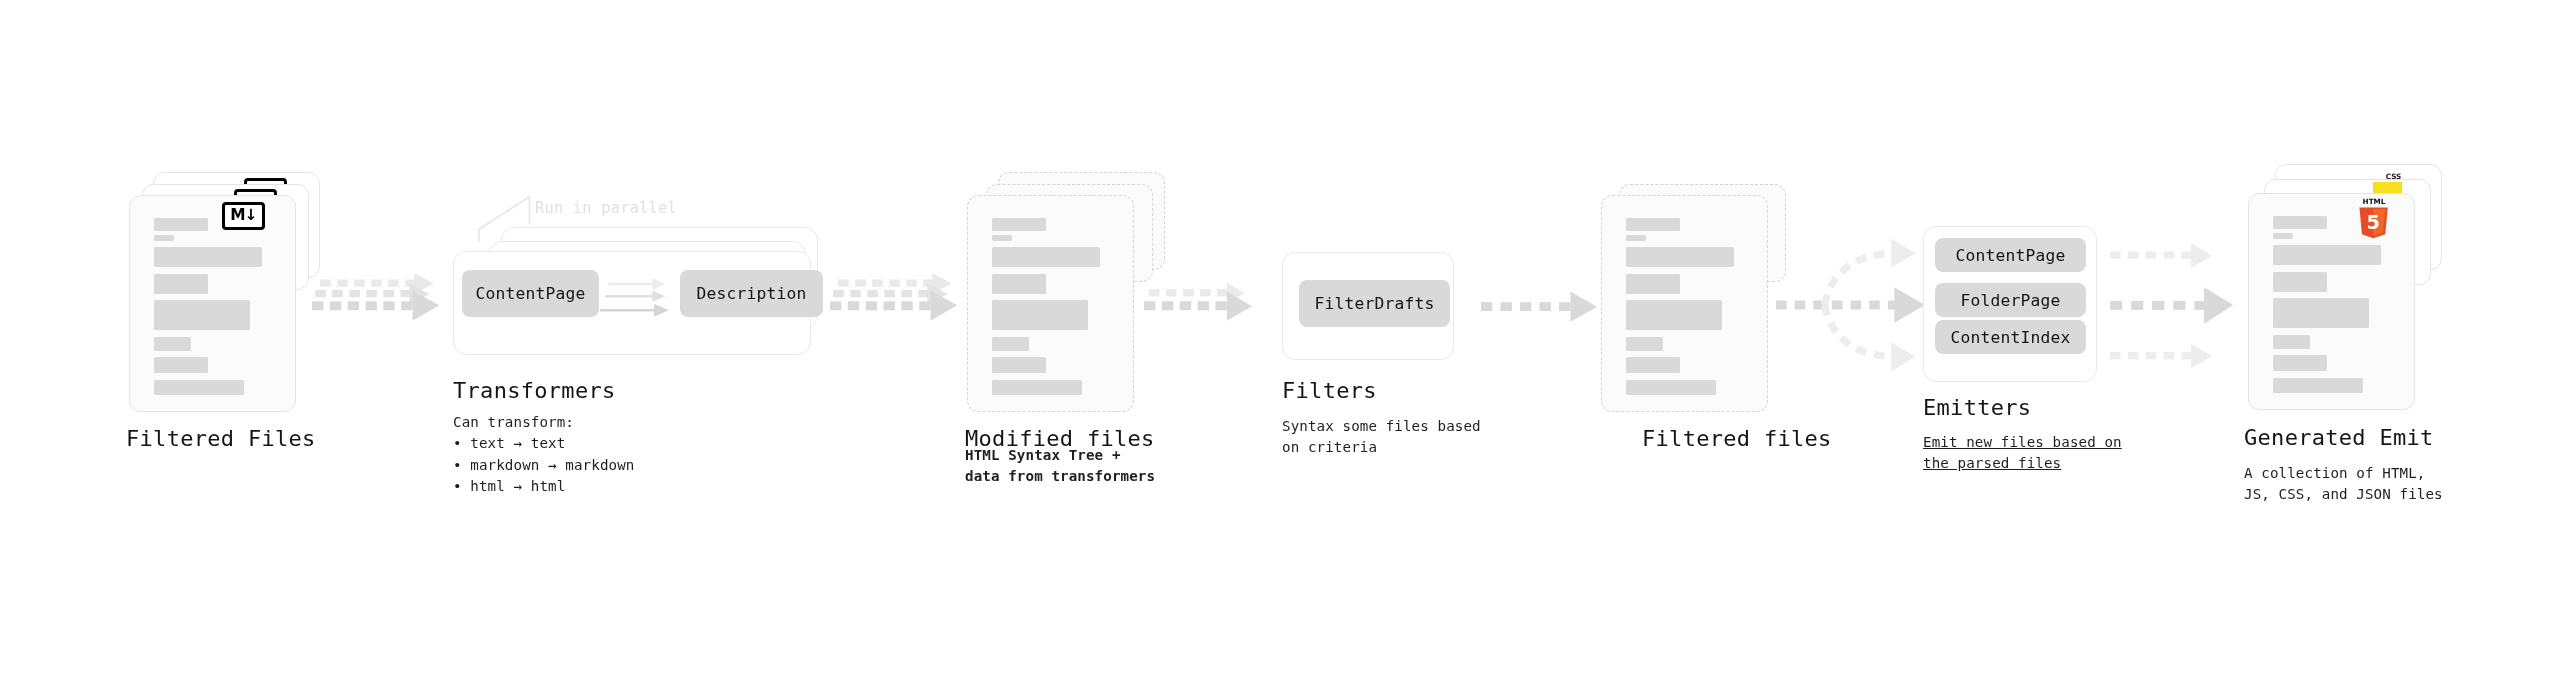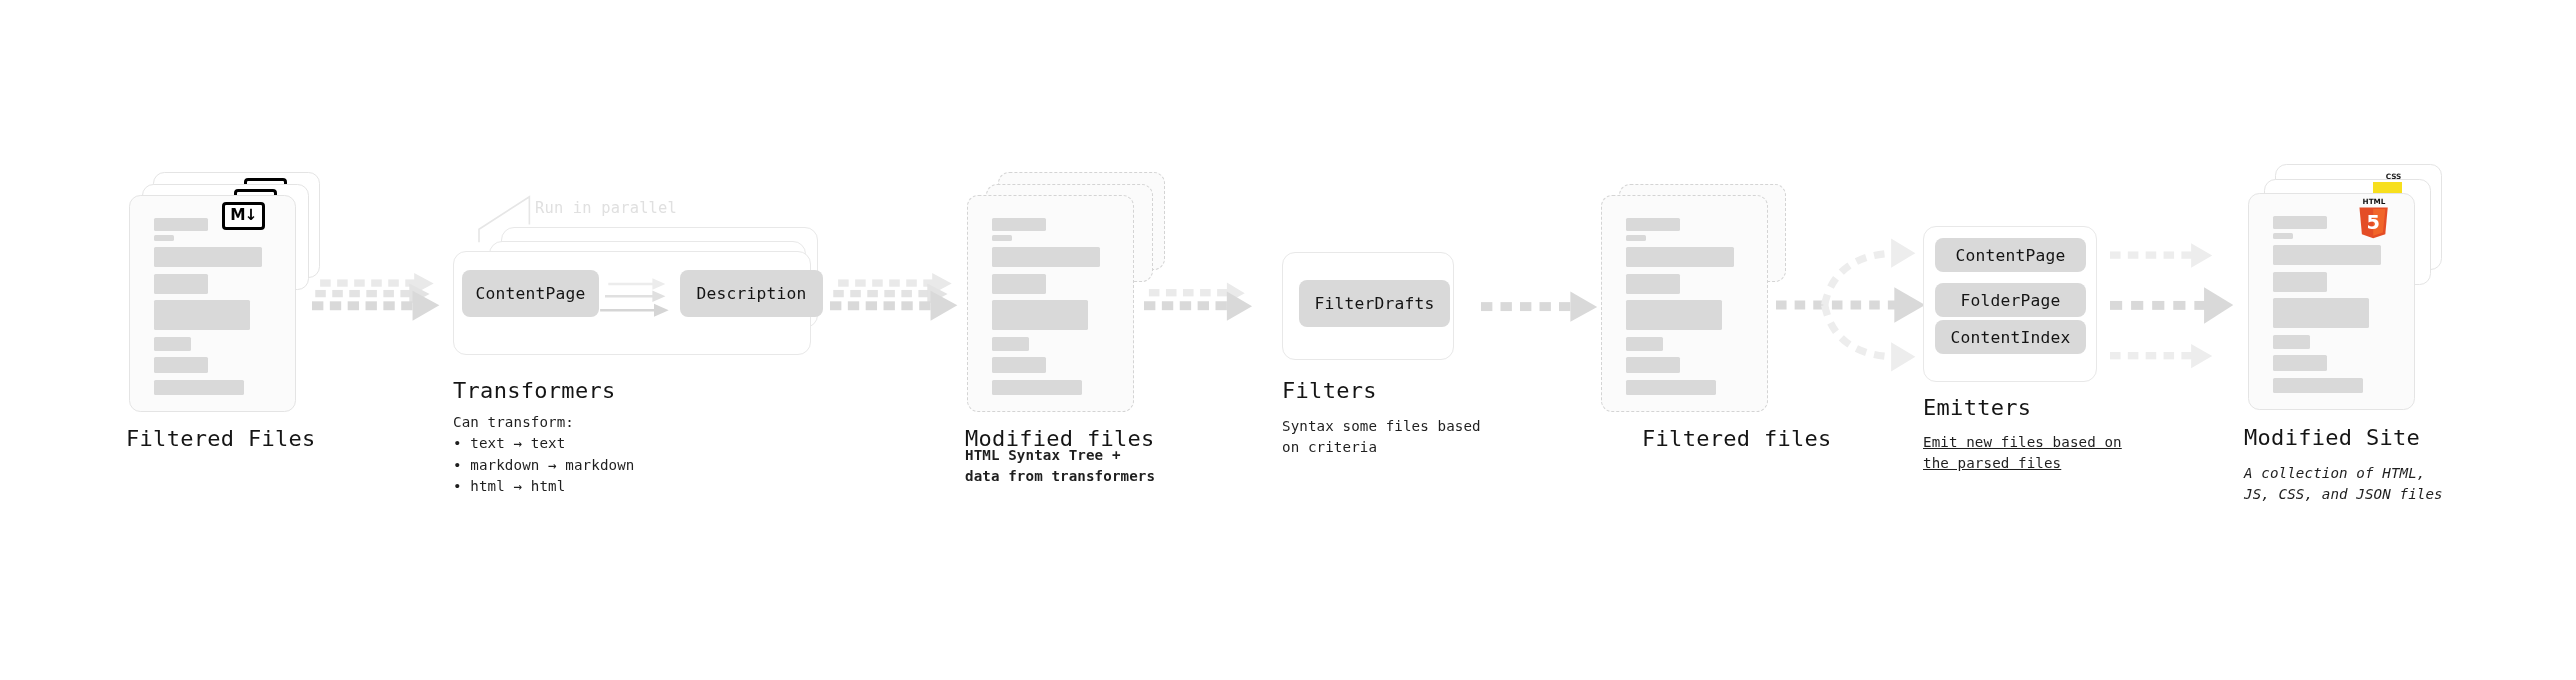"Modified Site" div.title { text: Modified Site -> Generated Emit }
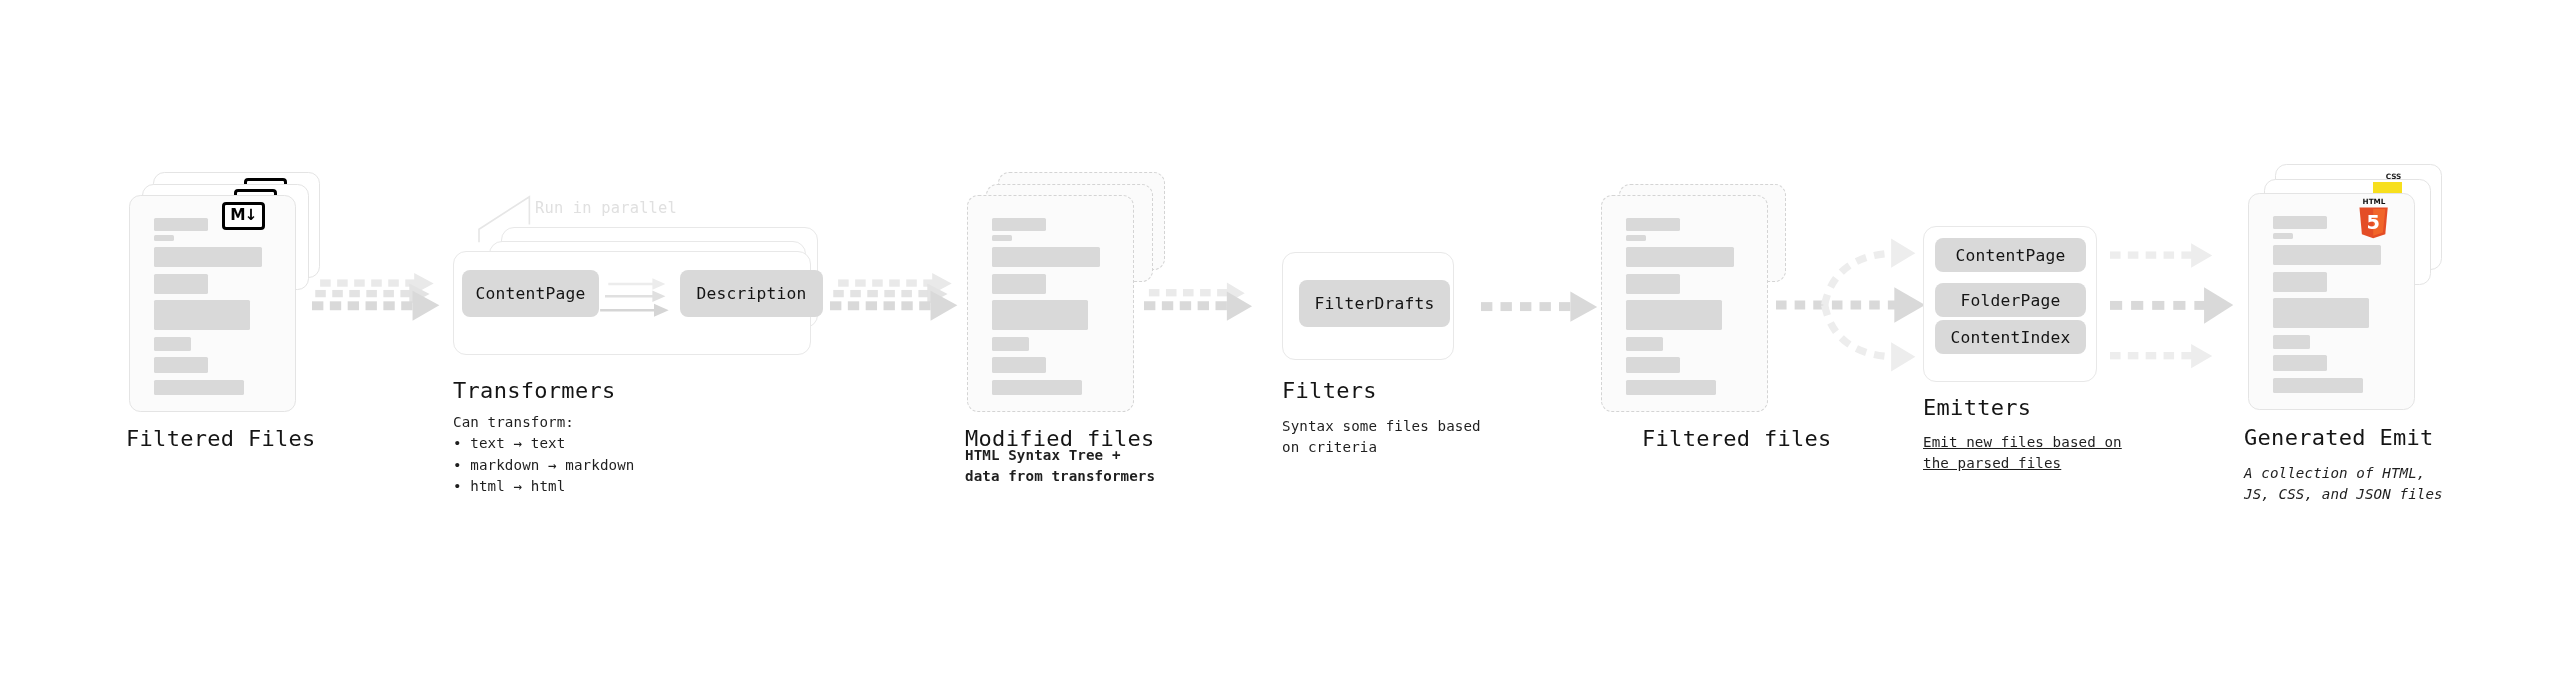"A collection of HTML," div.sub { font-style: italic -> none }
